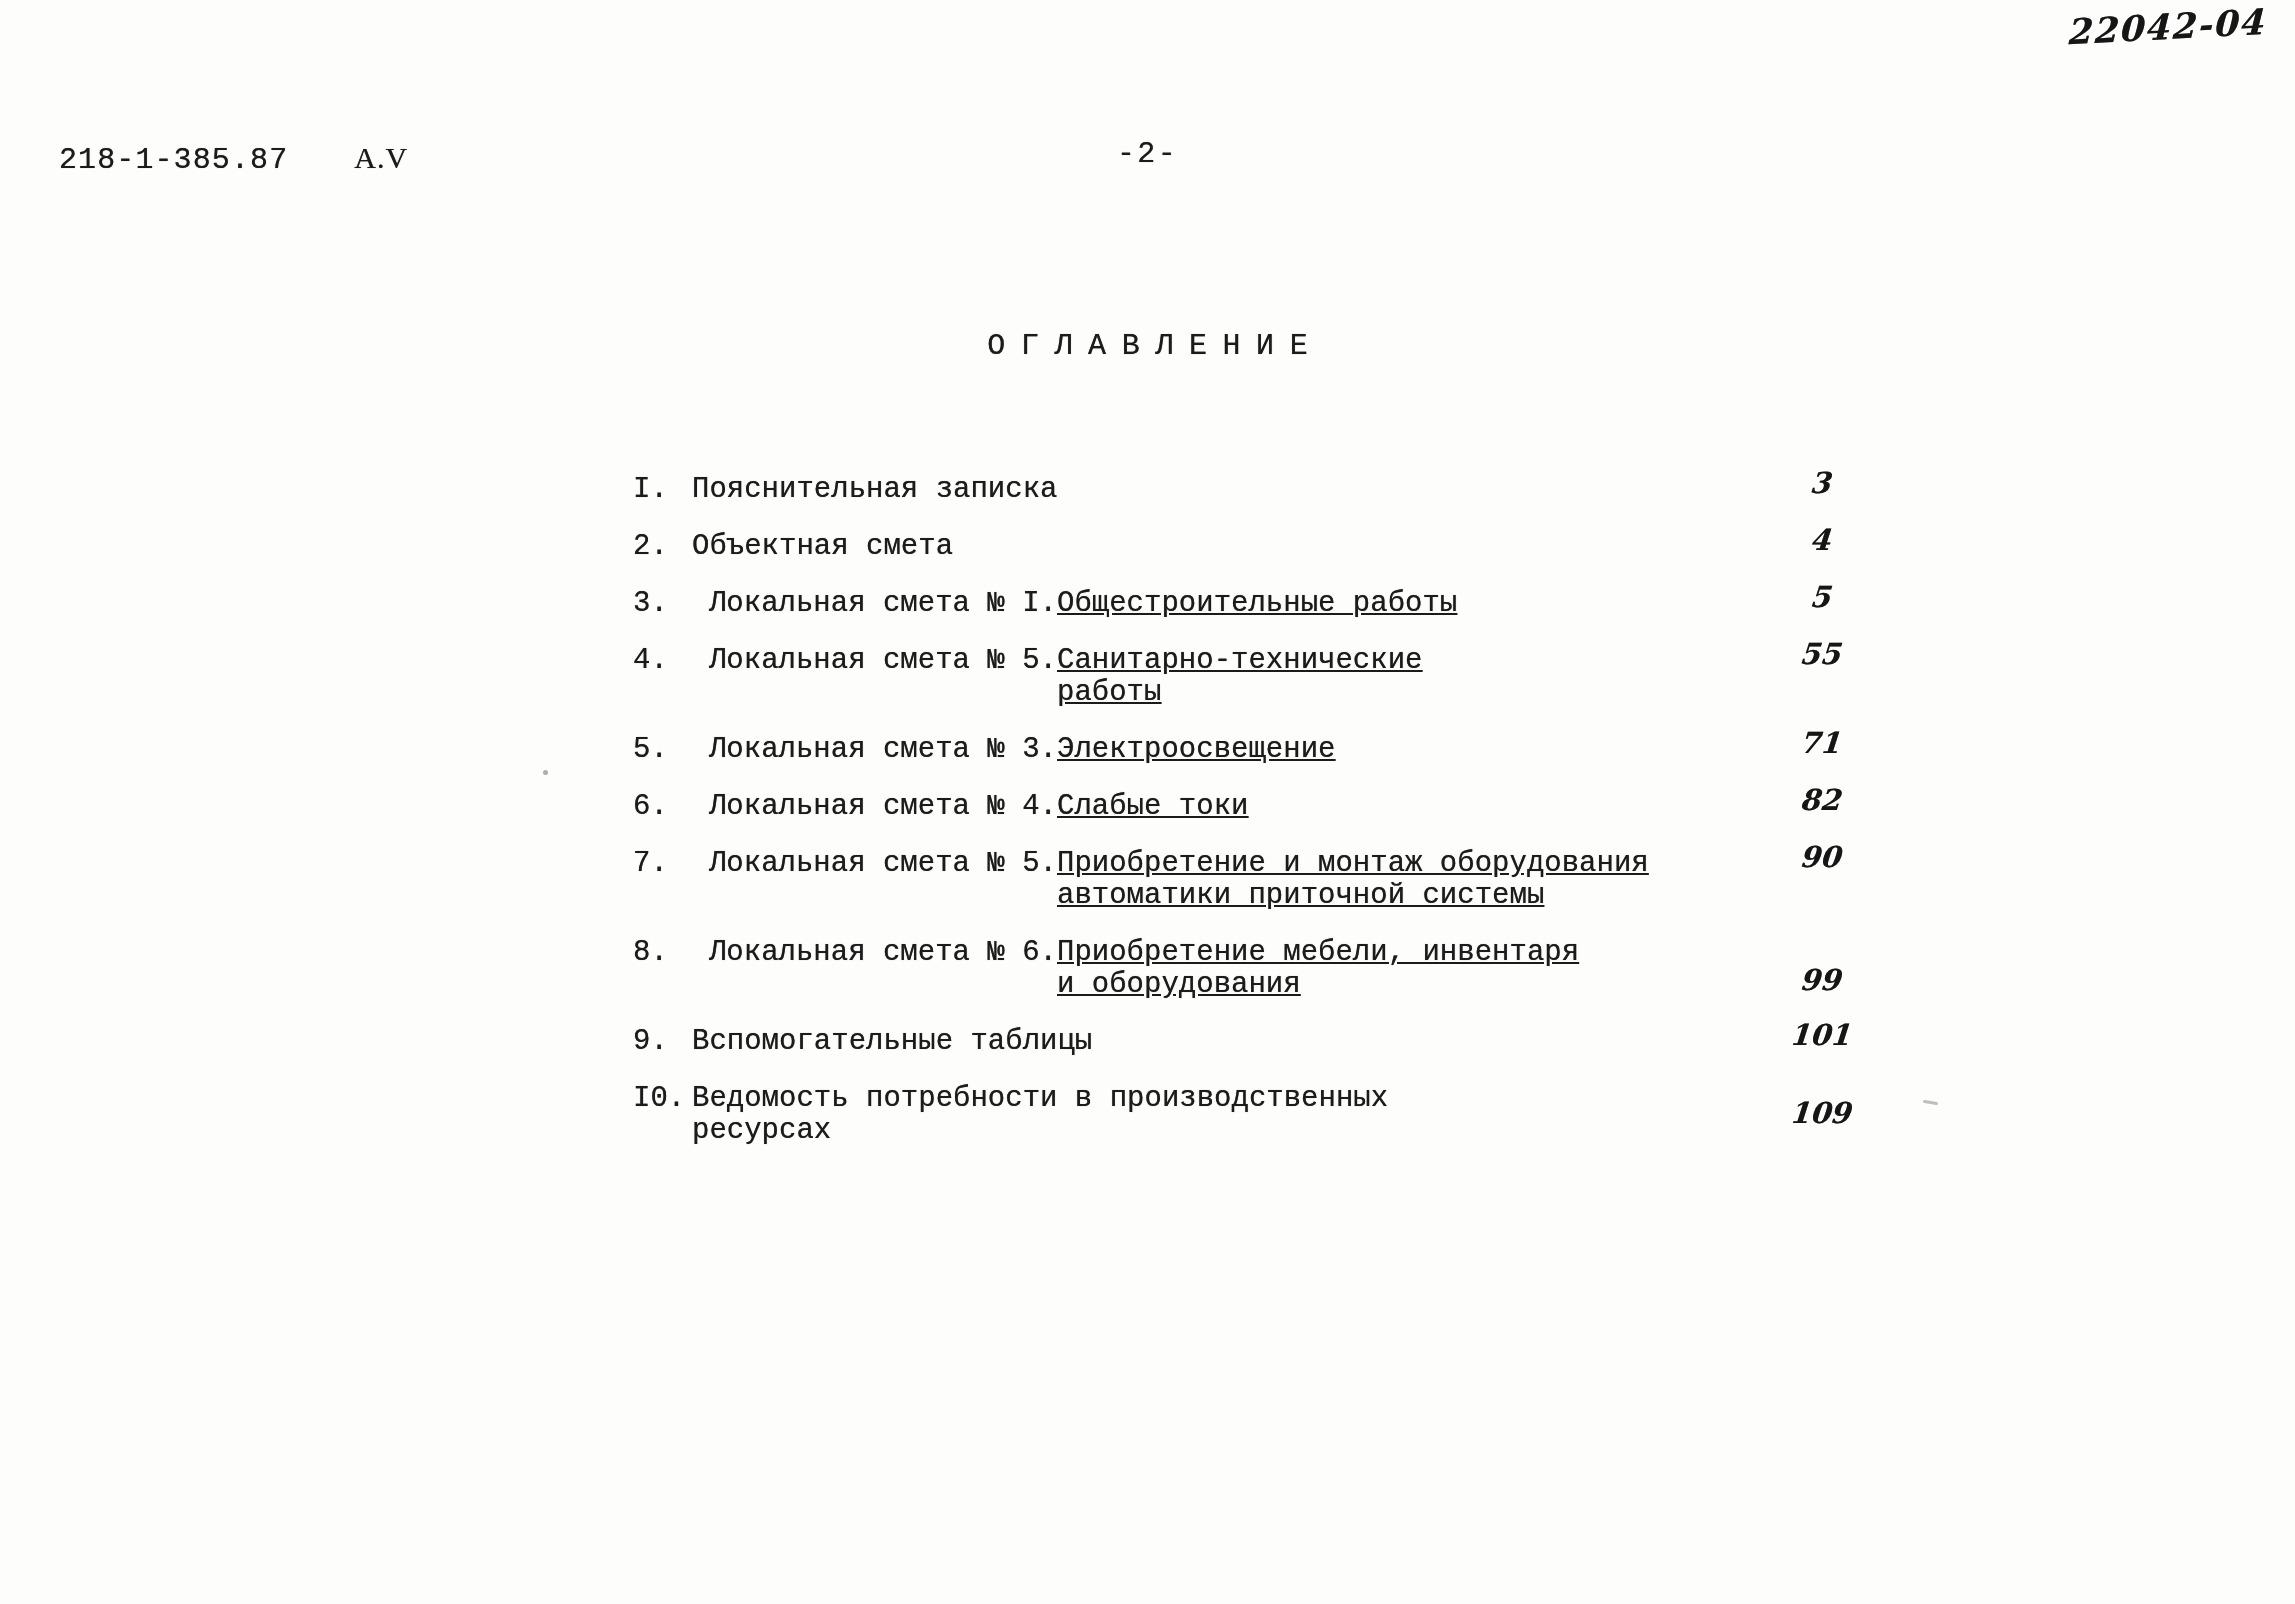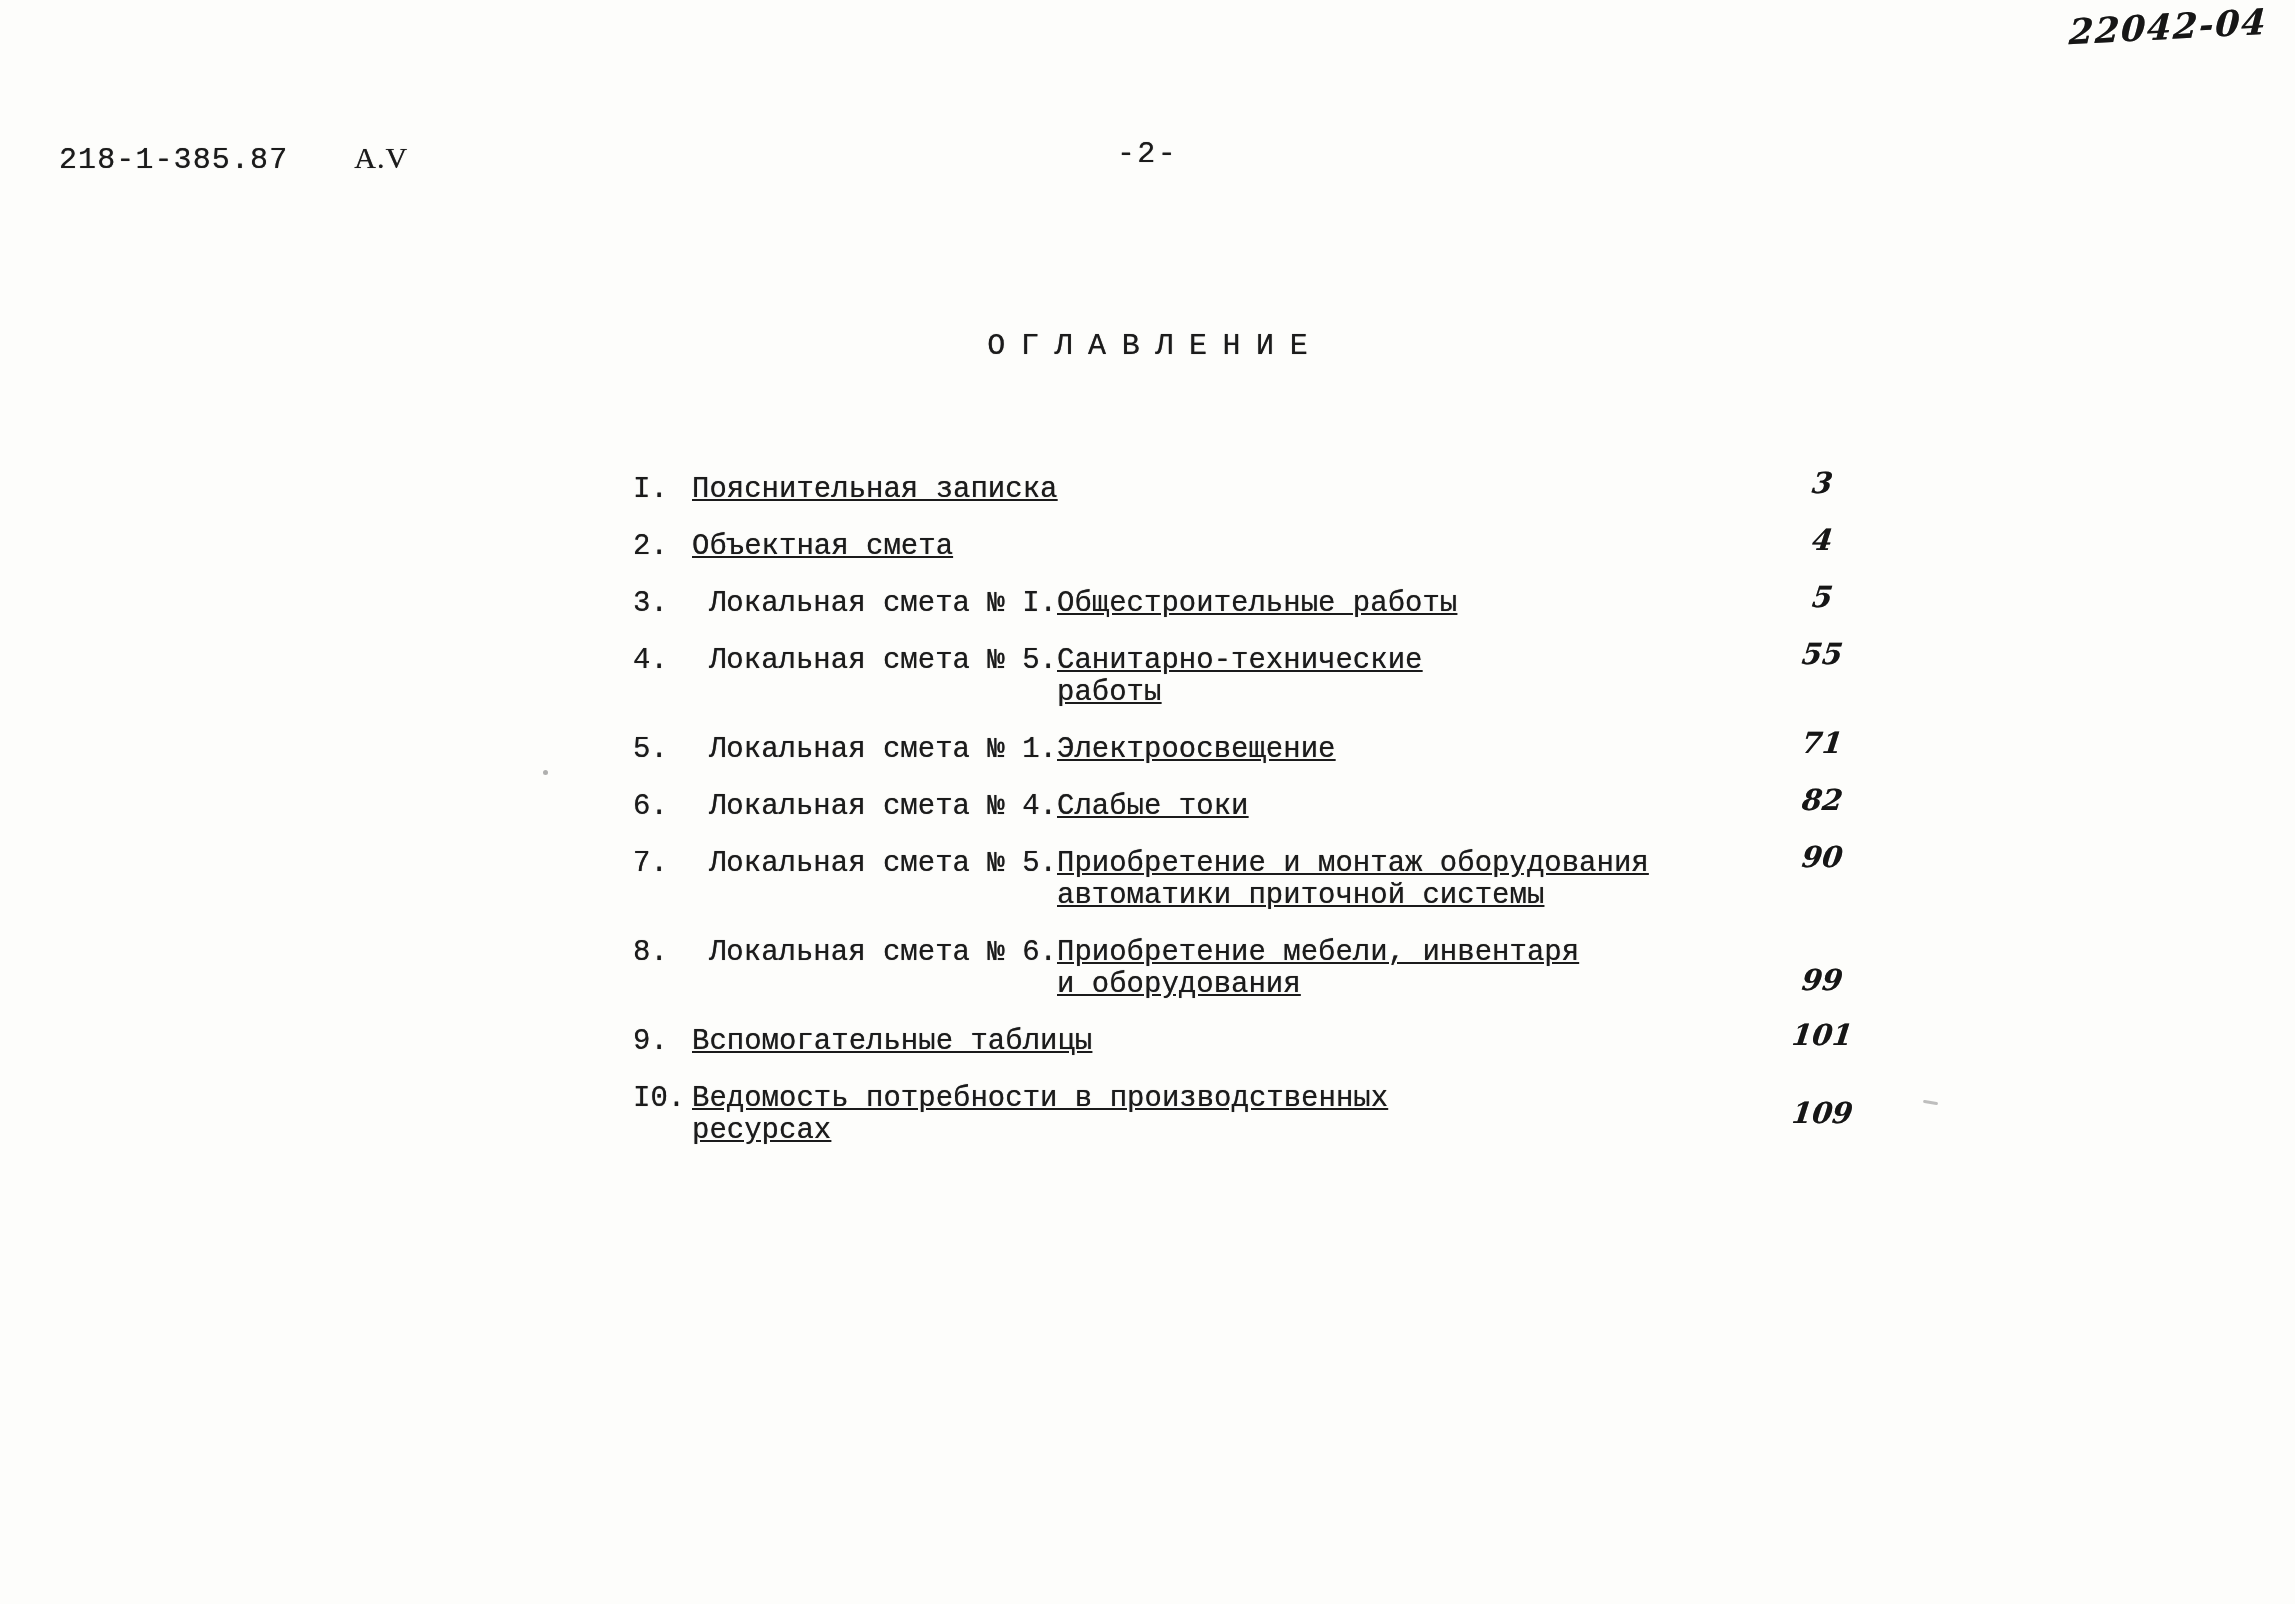"Пояснительная записка" .toc-row:not(.two-col) .label { text-decoration: underline -> none }
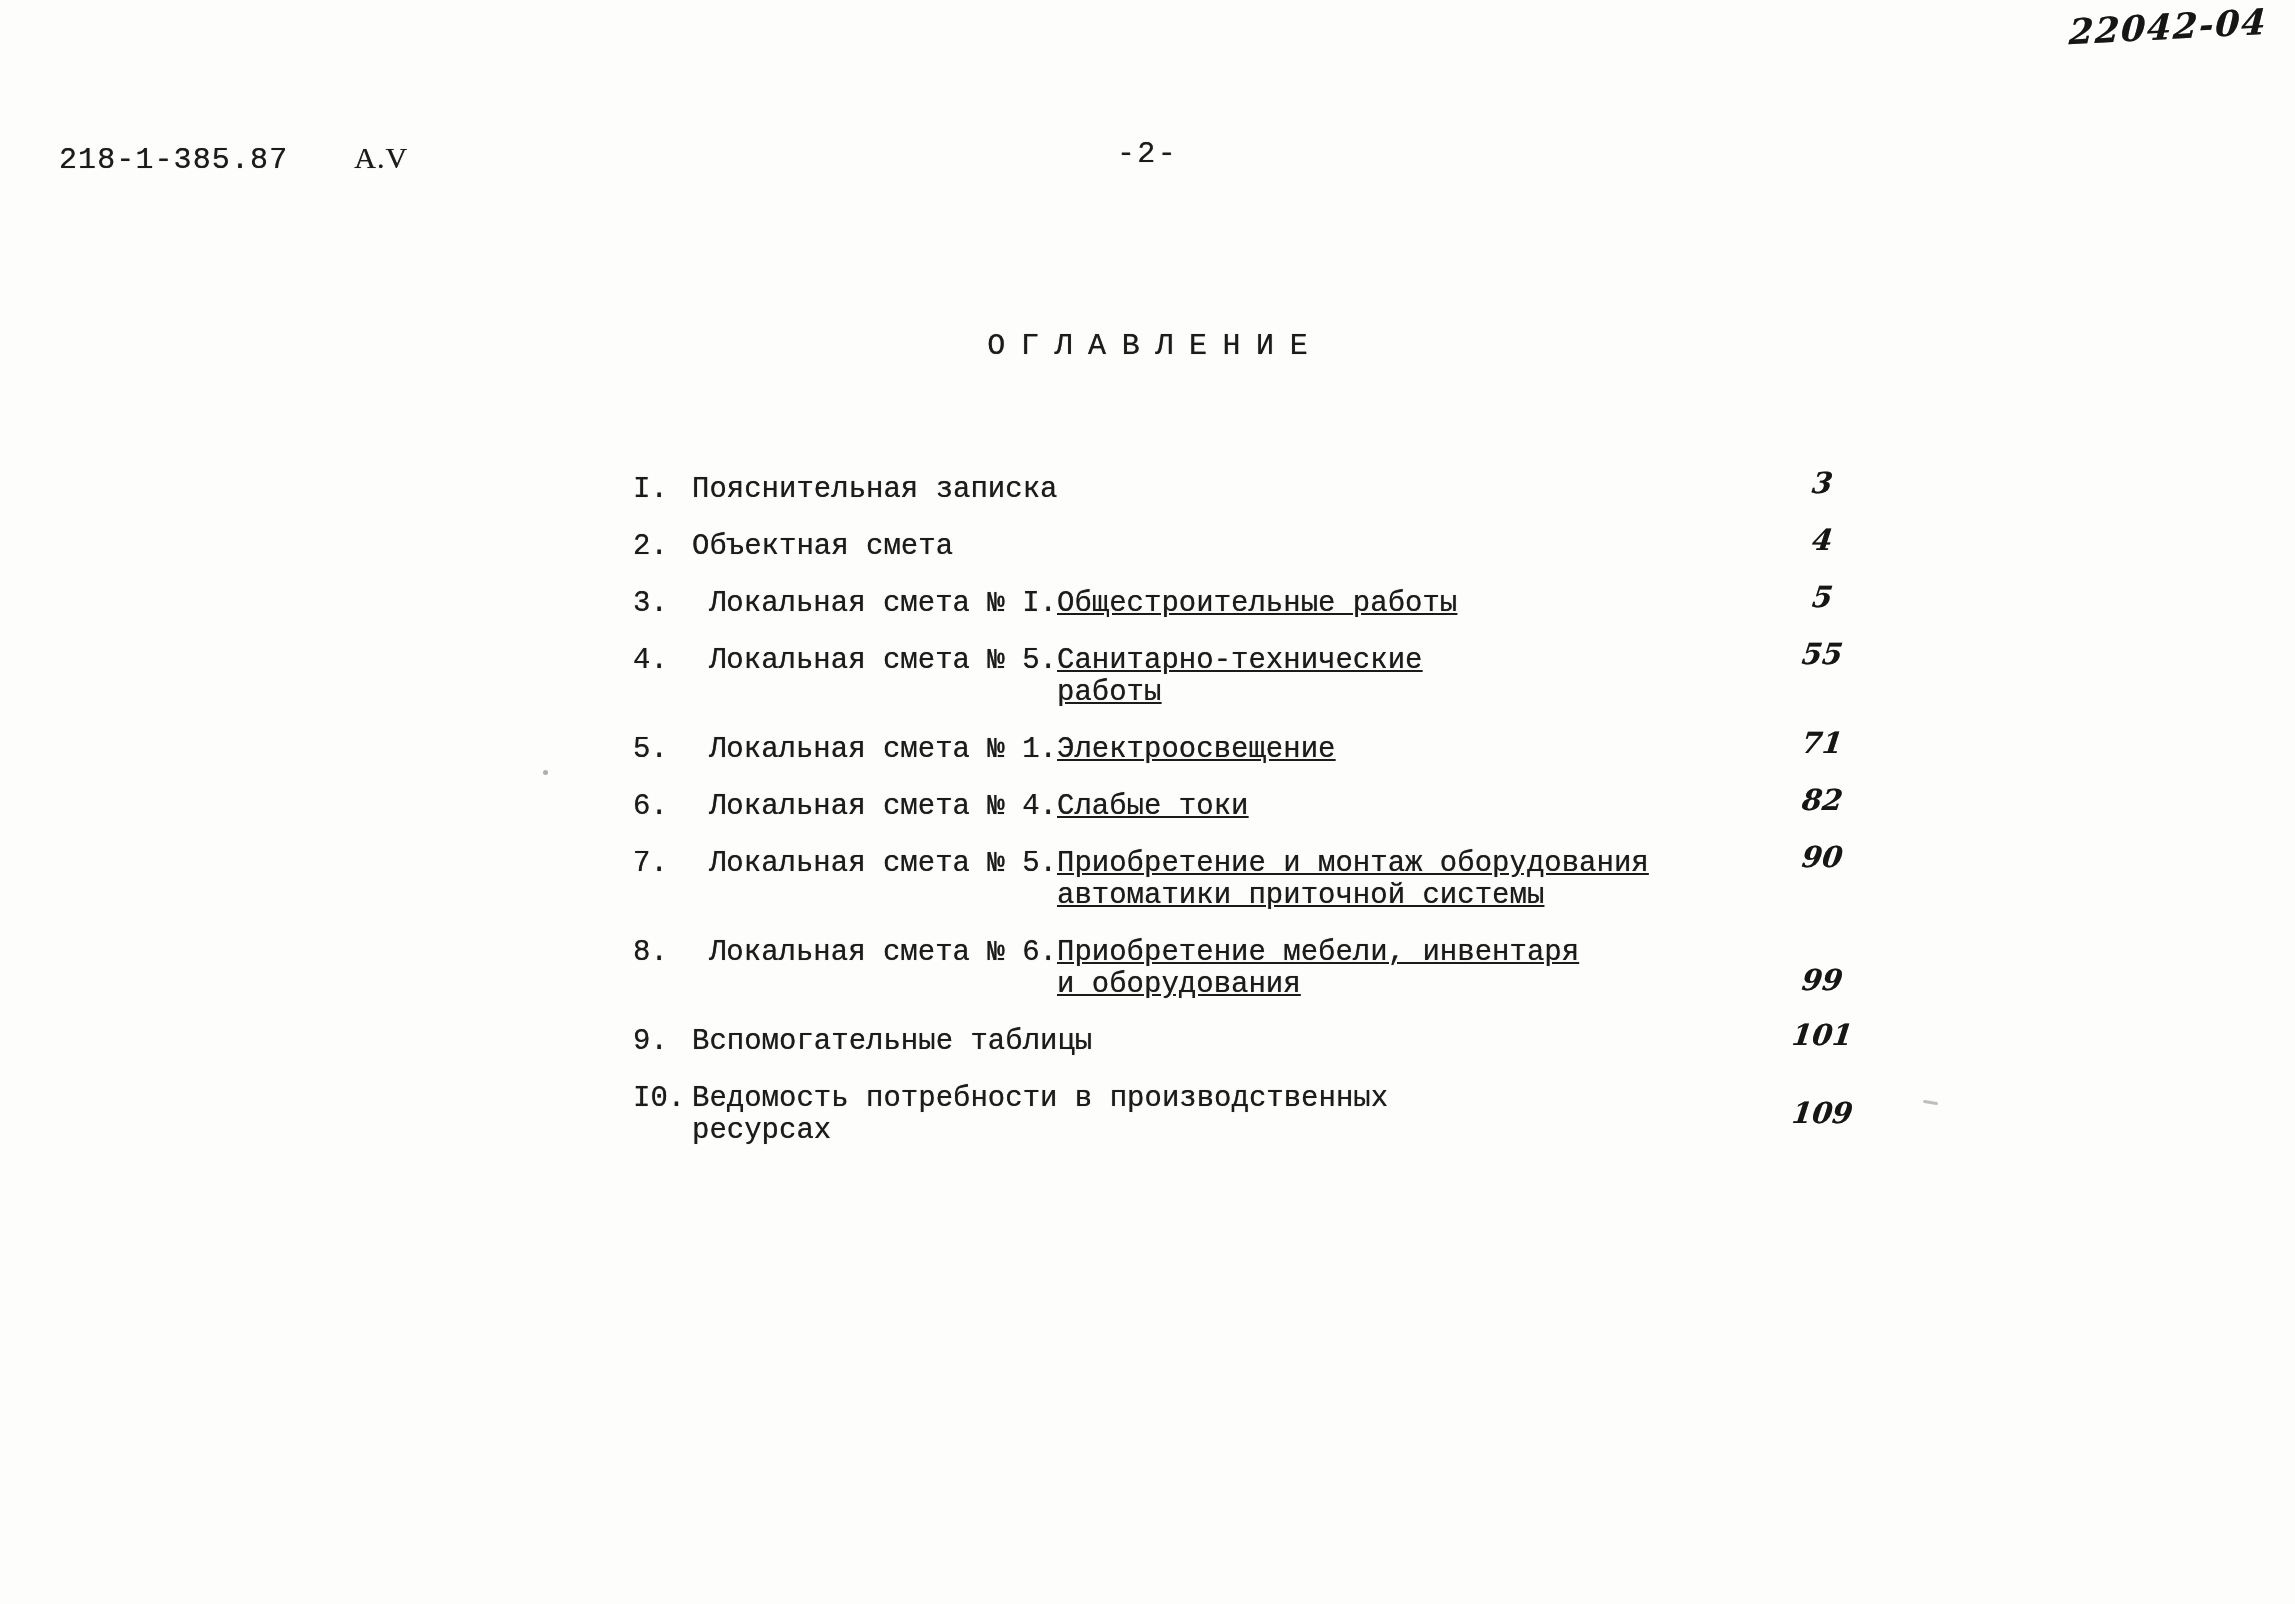"Локальная смета № 1." span.label { text: 1 -> 3 }
